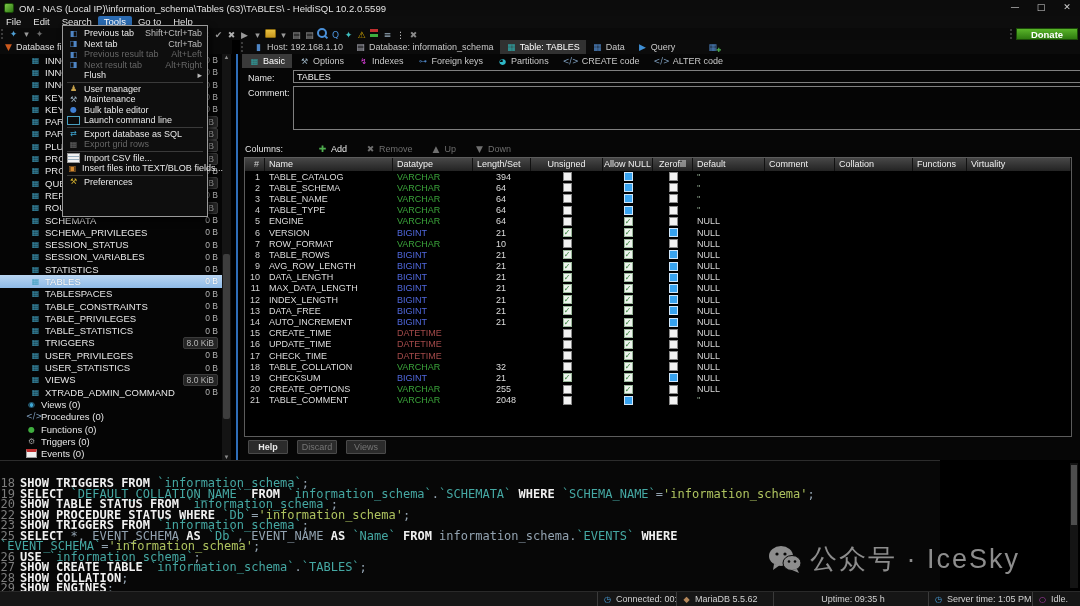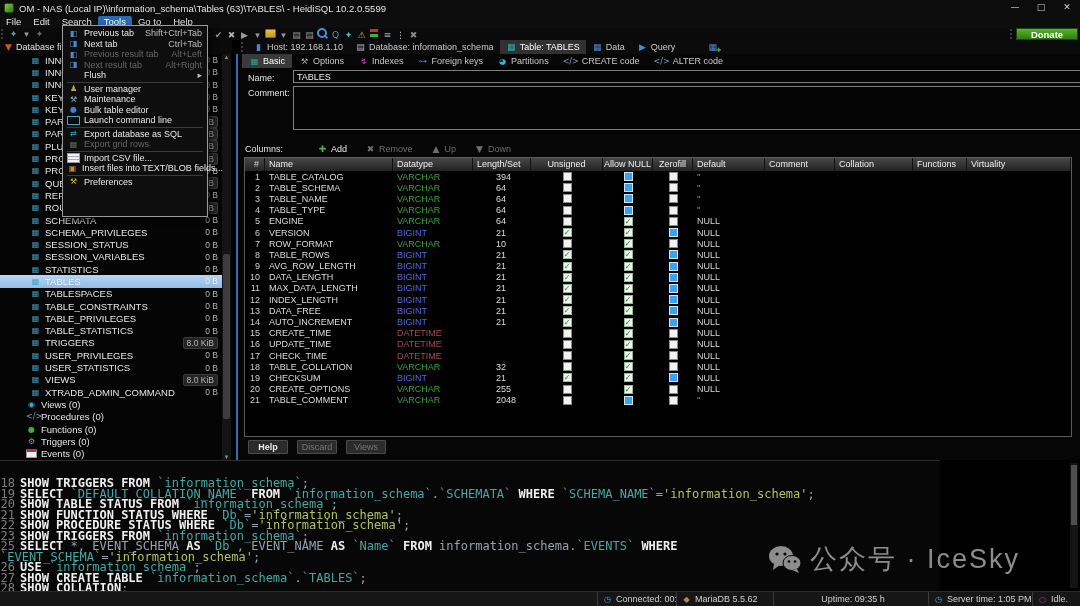"21 SHOW FUNCTION STATUS WHERE" div { html: <div><span>21</span><span>SHOW FUNCTION STATUS WHERE </span><span>`Db`</span><span>=</span><span>'information_schema'</span><span>;</span></div> -> none }
